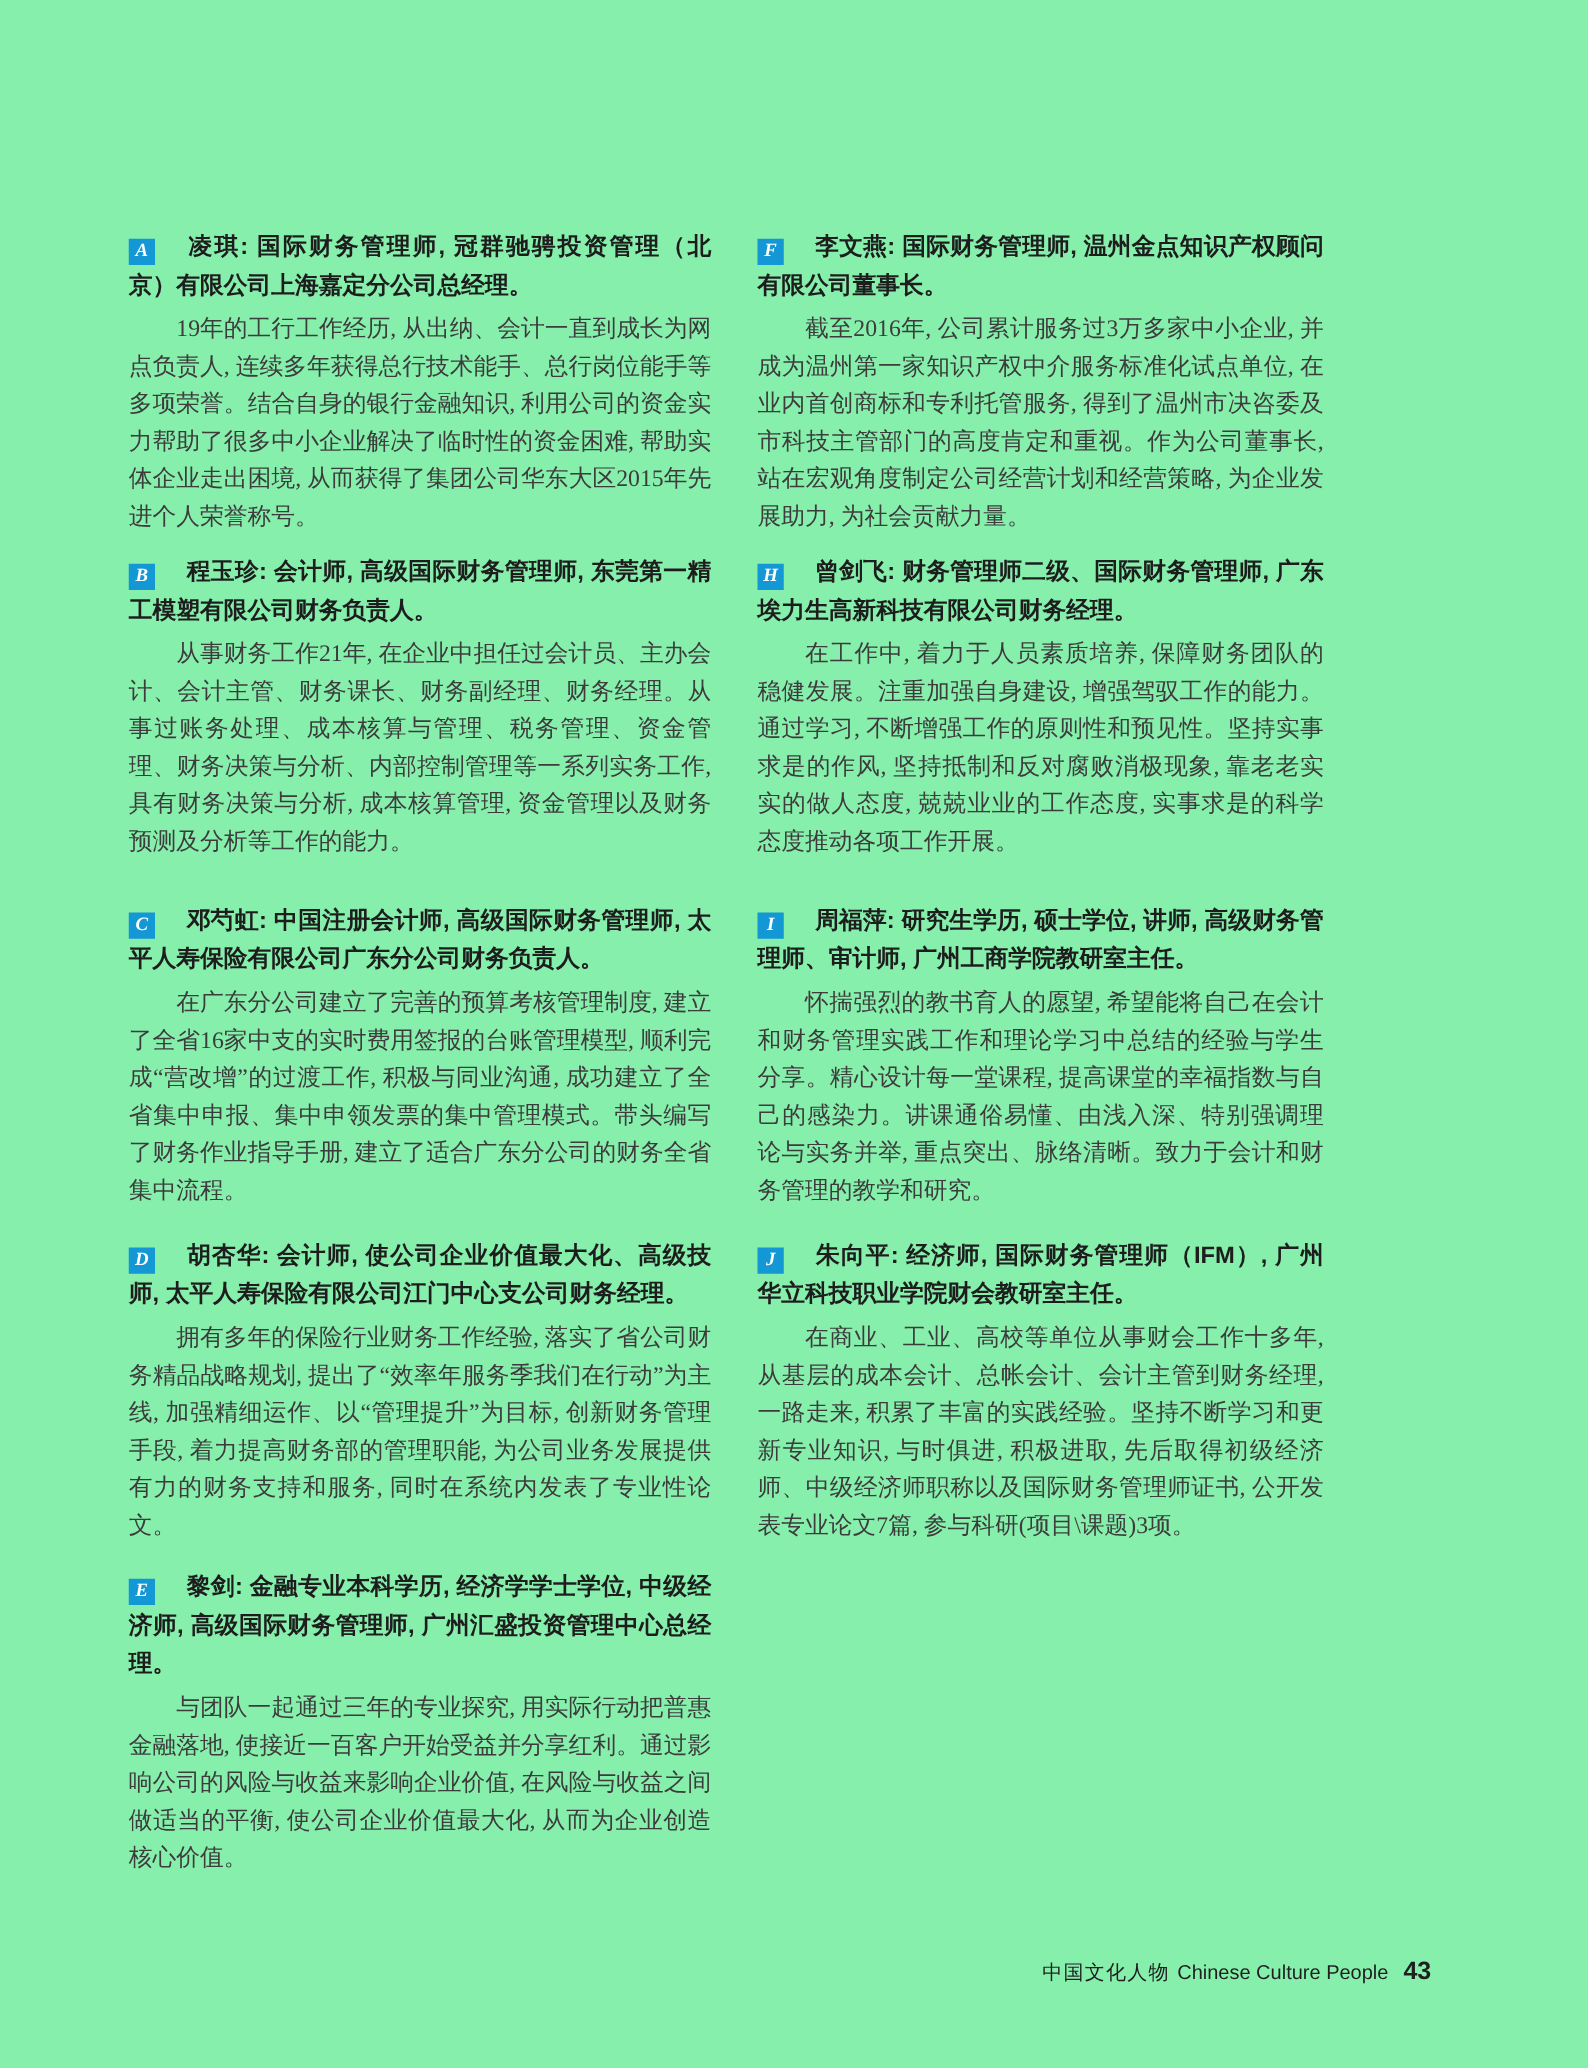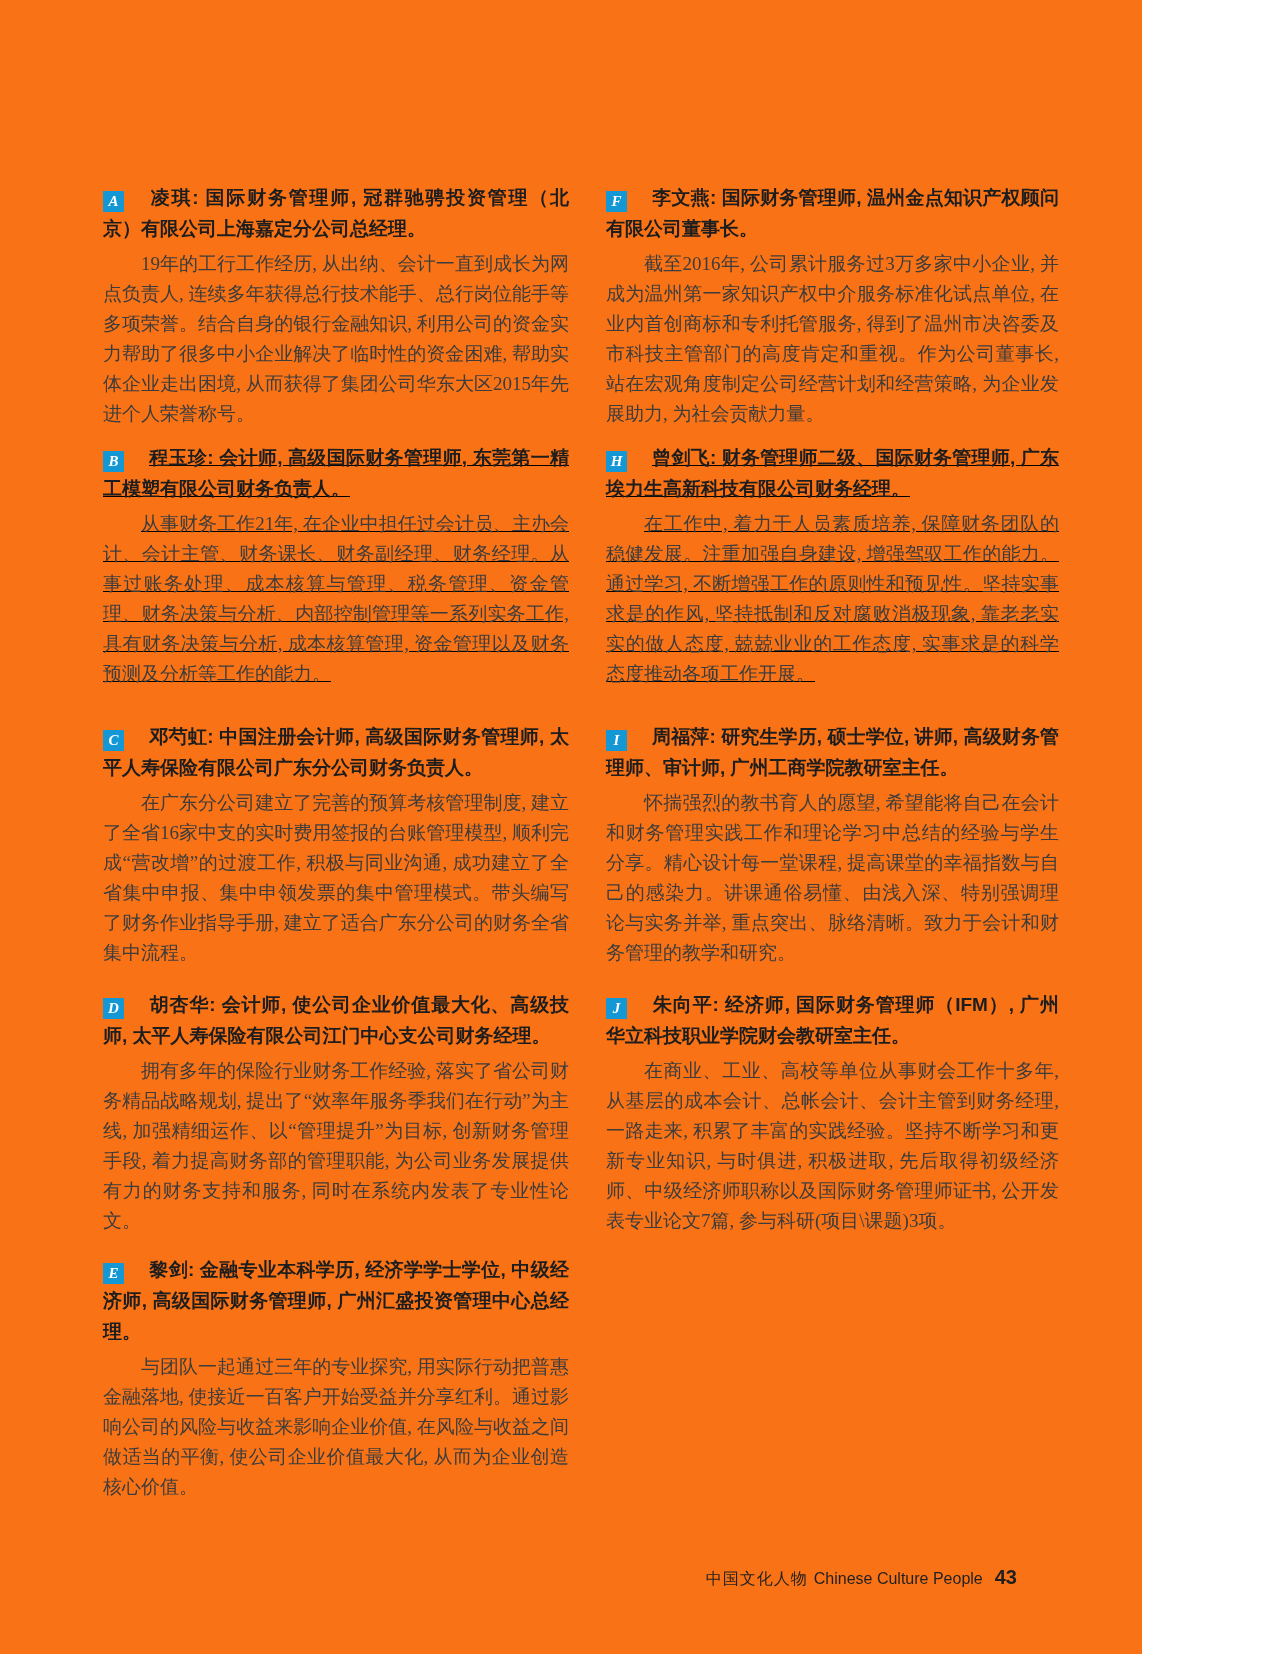"A 凌琪: 国际财务管理师," .page { background: #f97316 -> #86efac; width: 1142px -> 1270px }
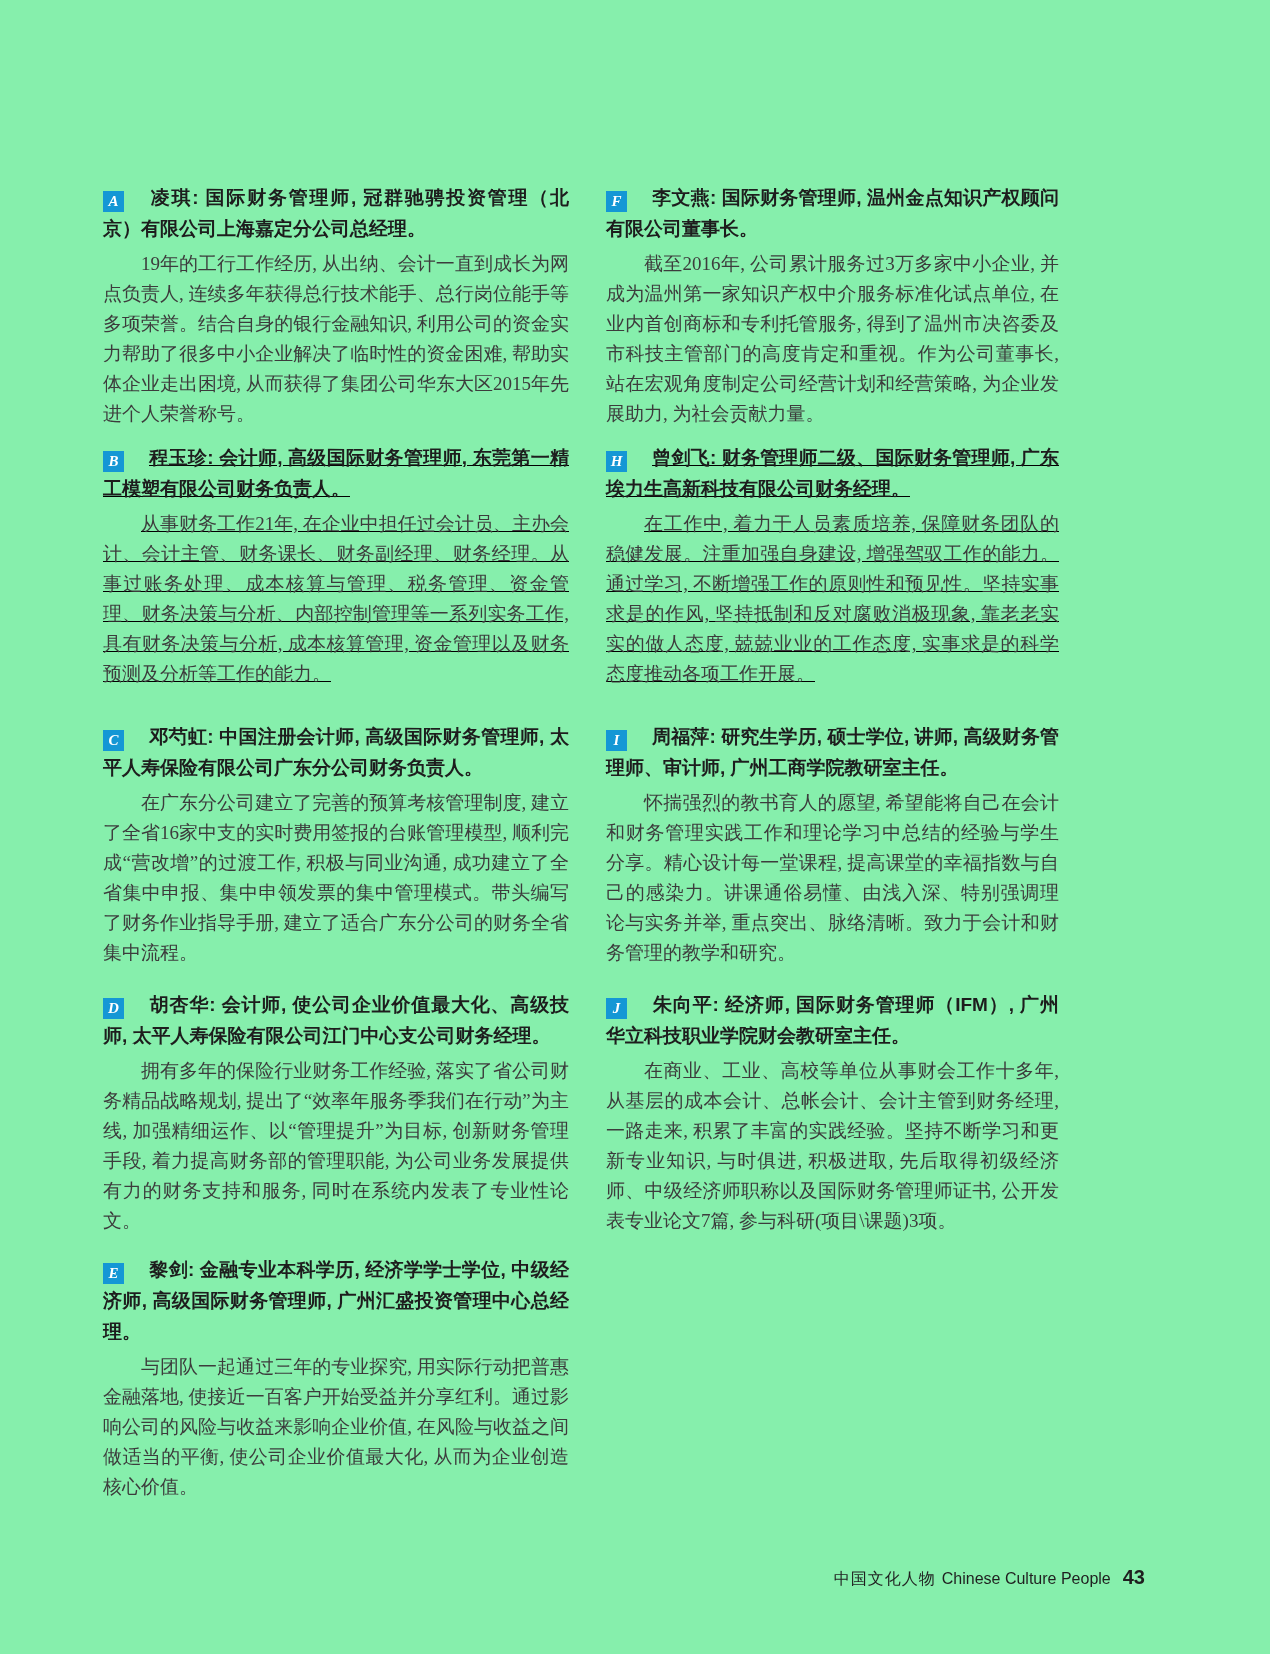"B 程玉珍: 会计师, 高级国际财务管理师," .col .entry:nth-child(2) { text-decoration: underline -> none }
